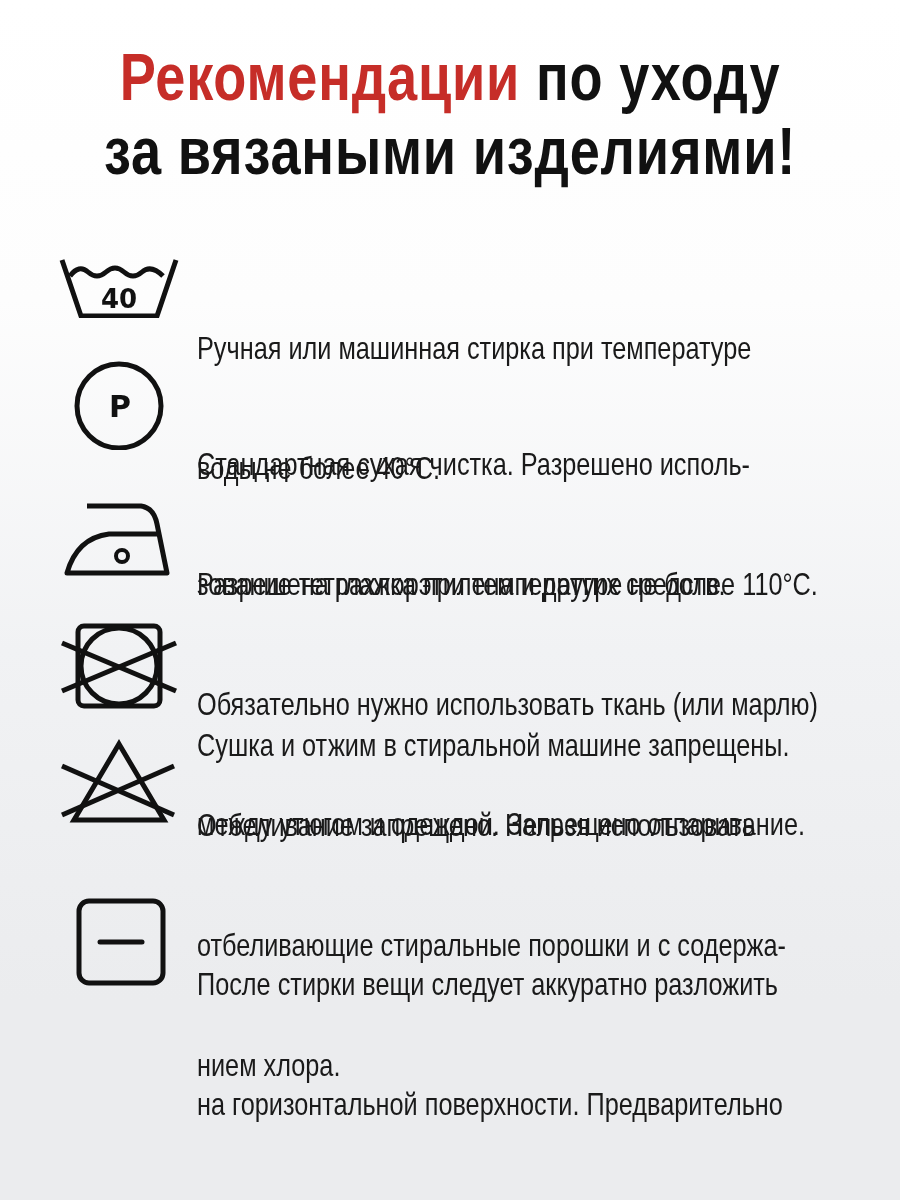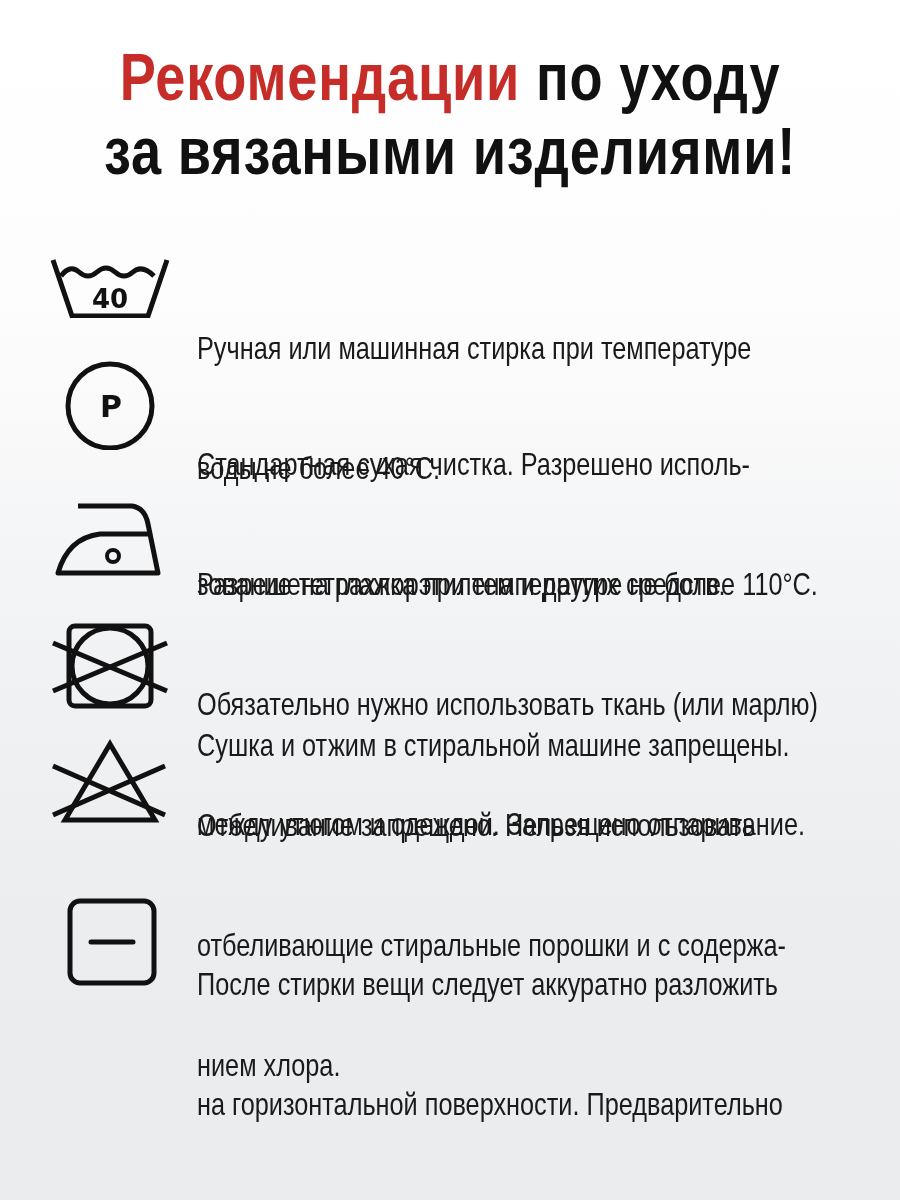"40" .icon { left: 50px -> 59px }
